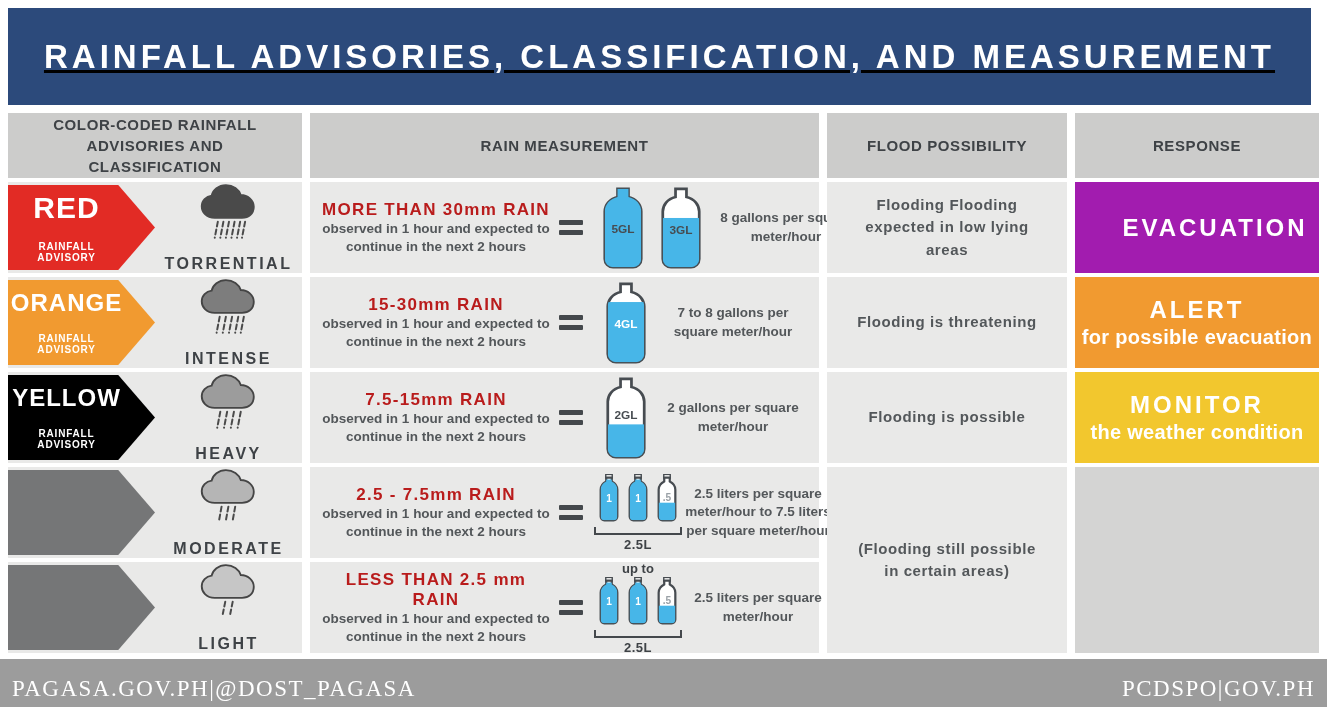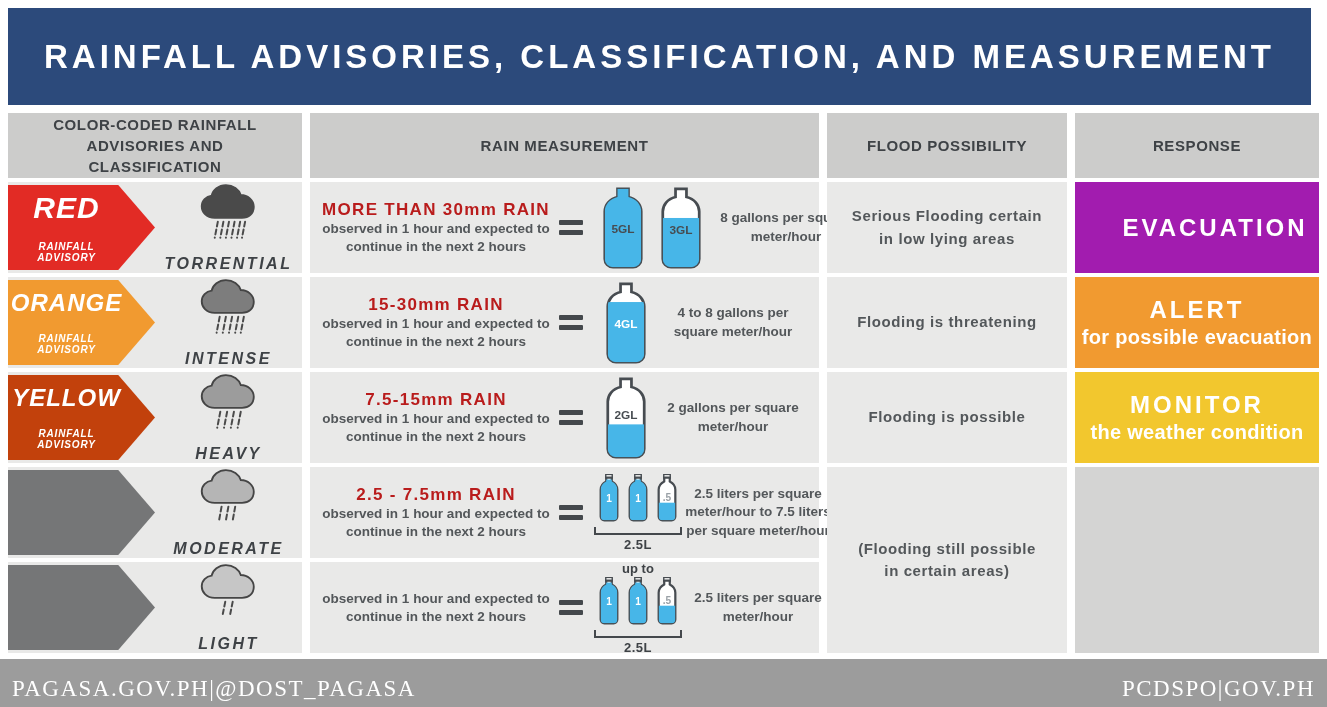"RAINFALL ADVISORIES, CLASSIFICATION, AND" .titlebar { text-decoration: none -> underline }
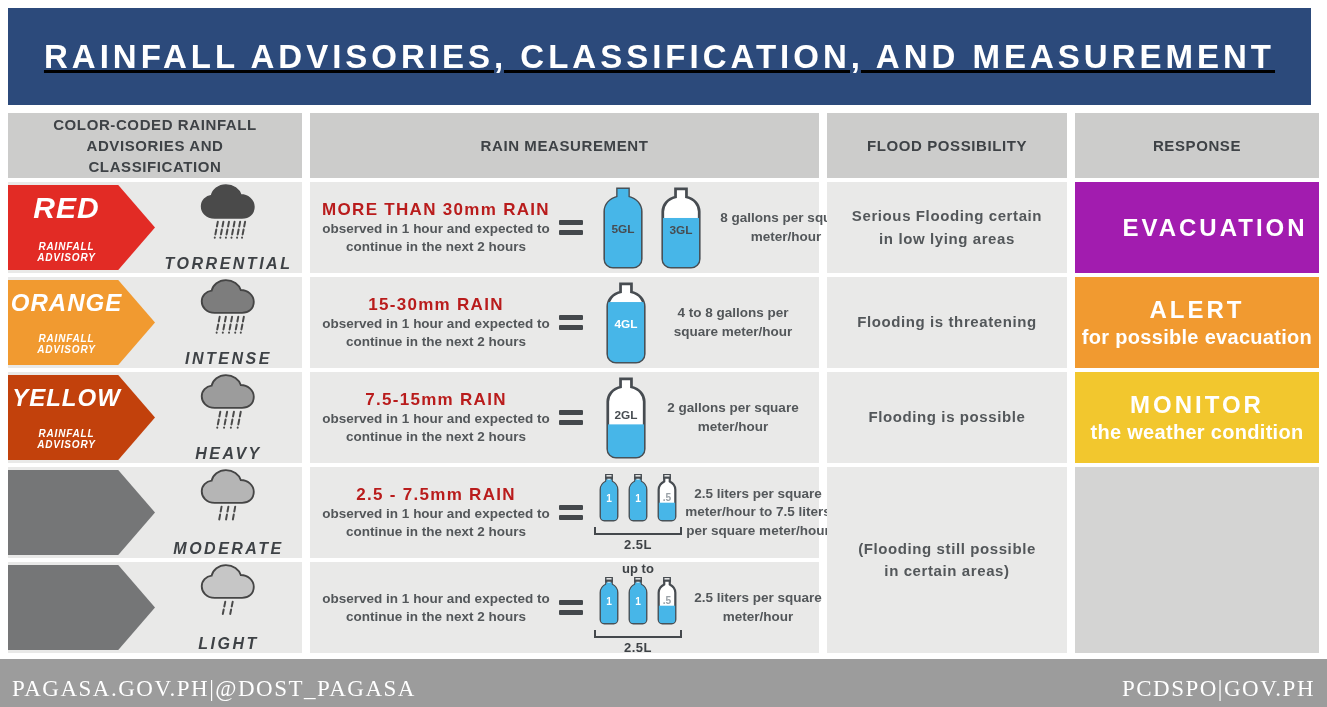"RED" .adv { font-style: italic -> none }
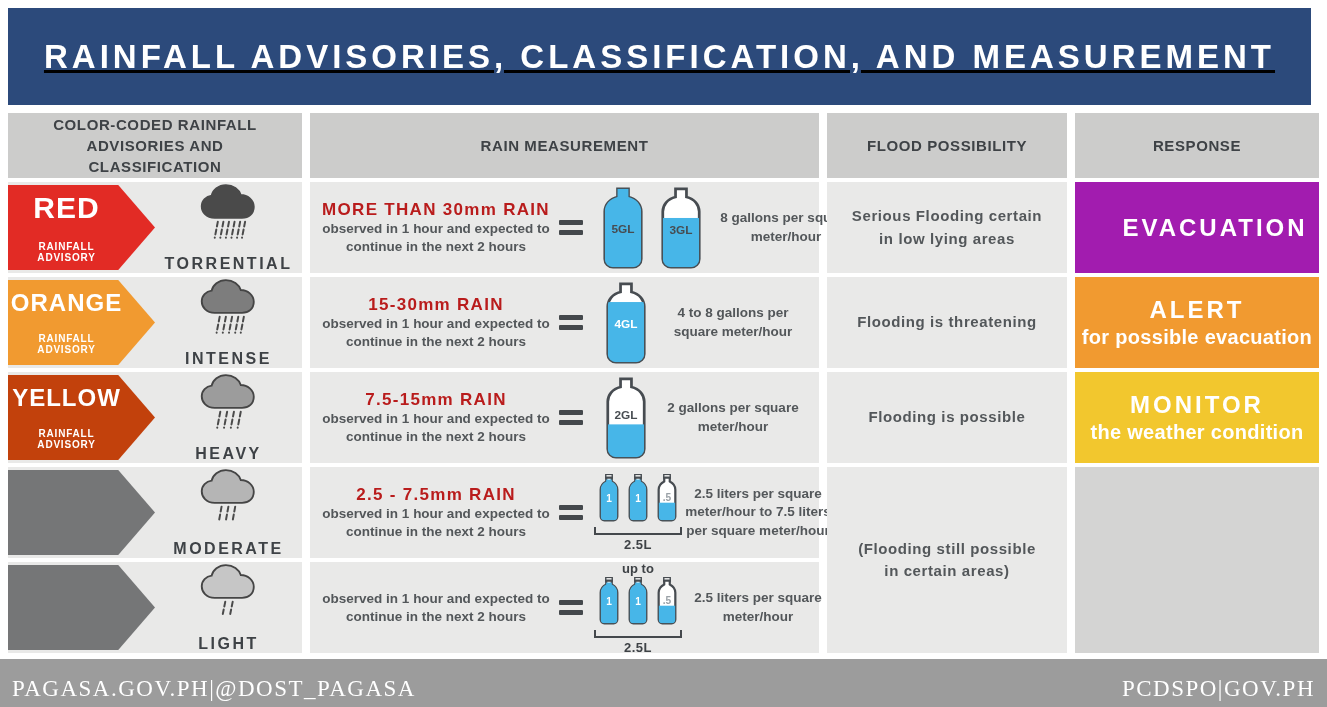"Serious Flooding certain in low" div.cell { text: Serious Flooding certain -> Flooding Flooding expected }
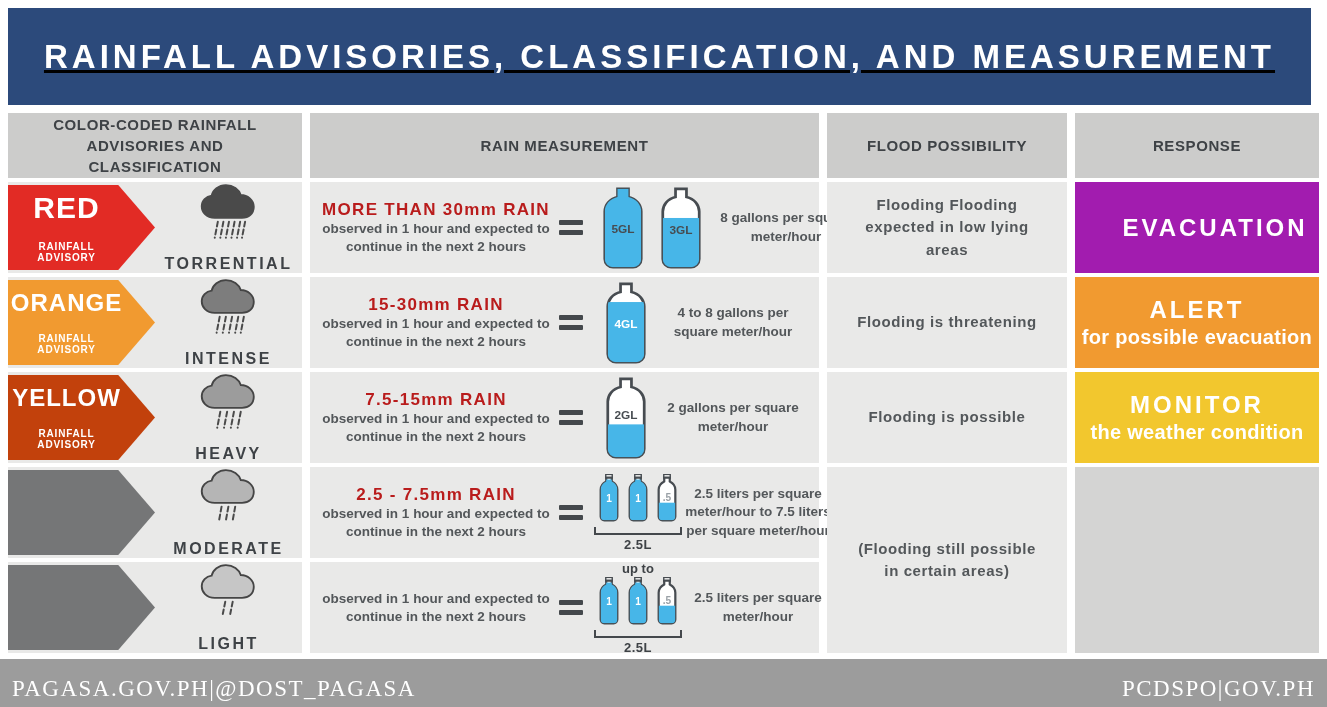"4 to 8 gallons per" div.equiv { text: 4 -> 7 }
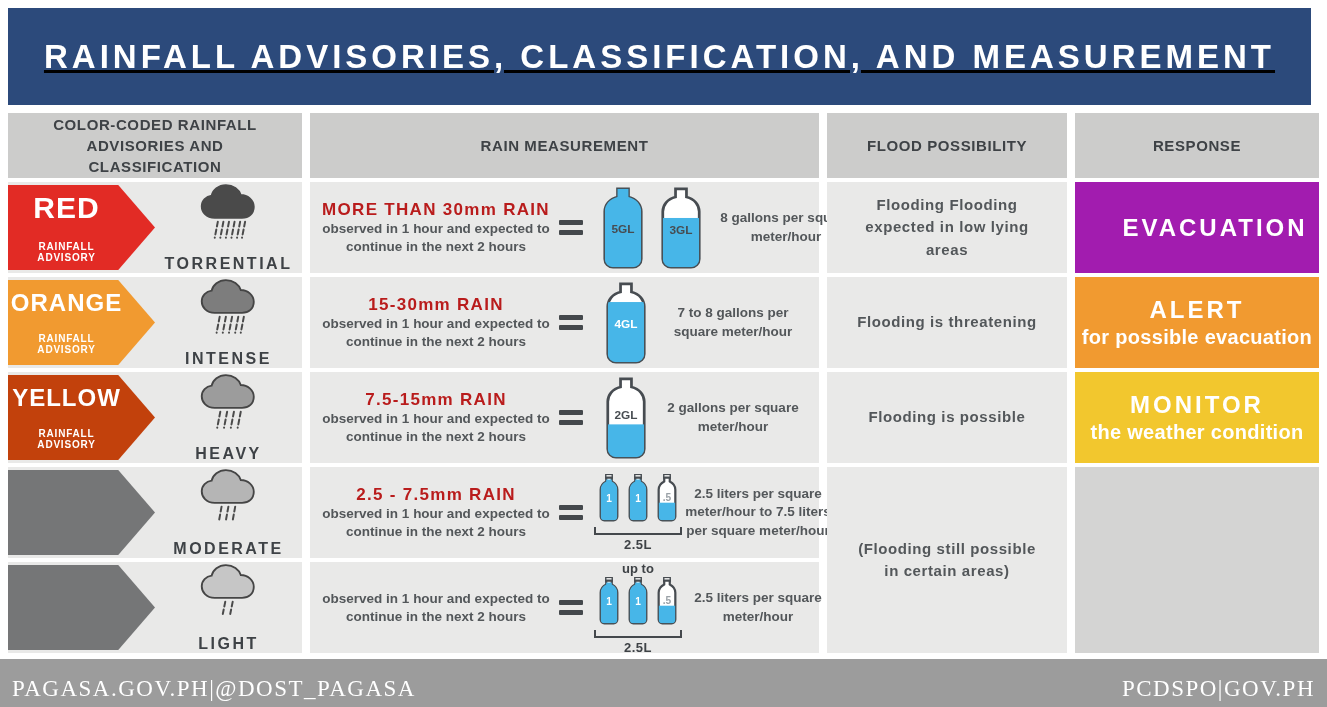"YELLOW" .row-yellow .arrow { background: #c2410c -> #000000 }
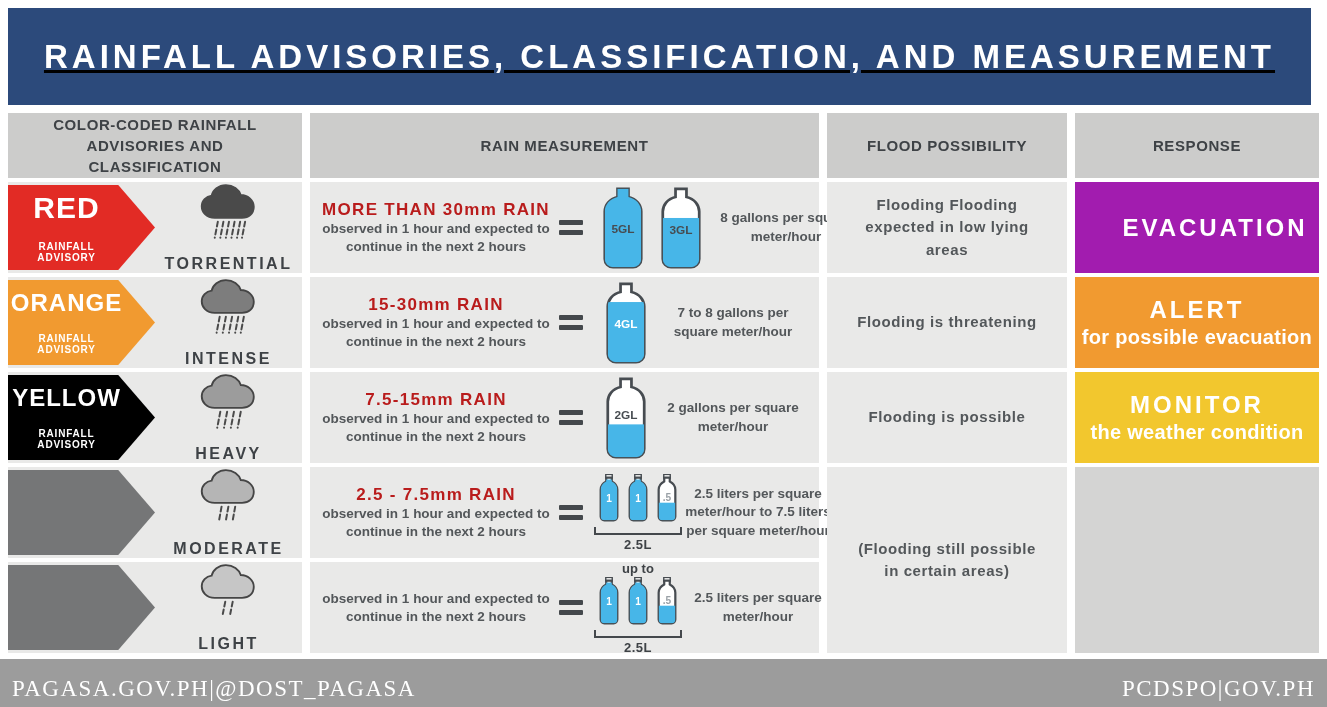"LESS THAN 2.5 mm RAIN" div.m-title { html: none -> <div>LESS THAN 2.5 mm RAIN</div> }
